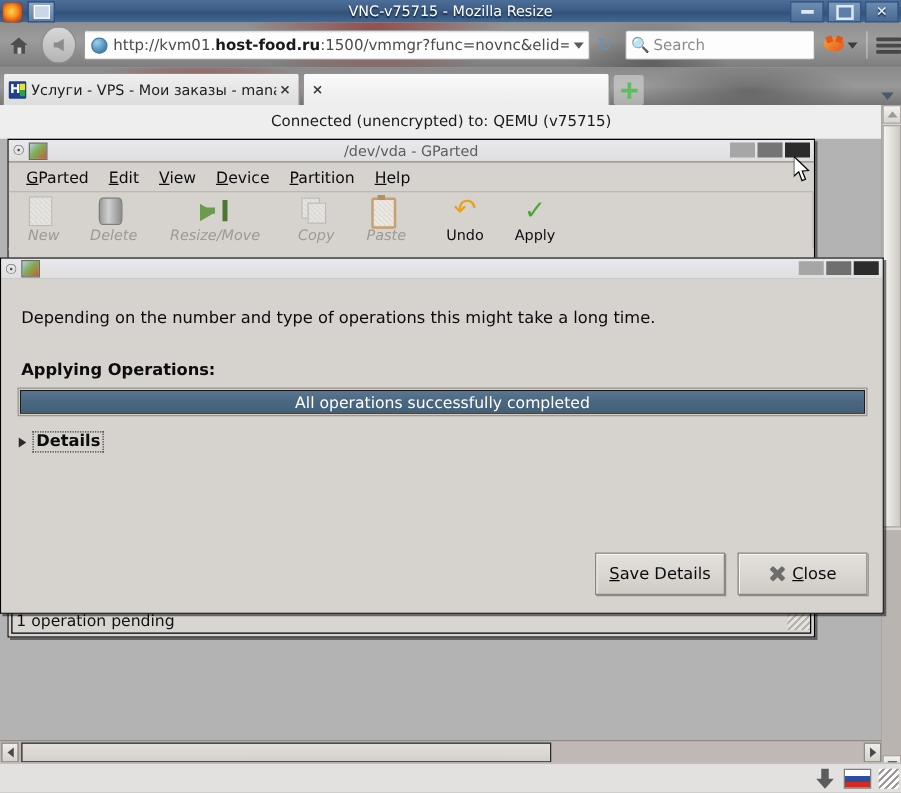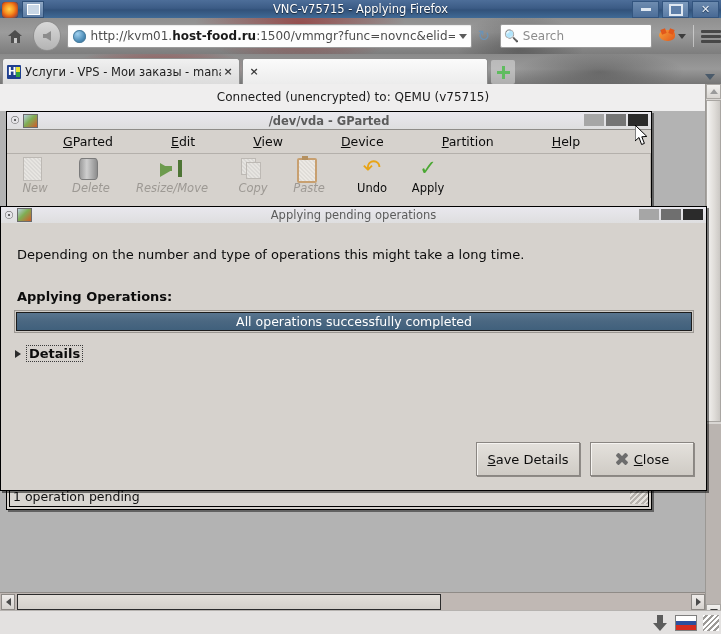"VNC-v75715 - Applying Firefox" div.ff-title-text { text: Applying Firefox -> Mozilla Resize }
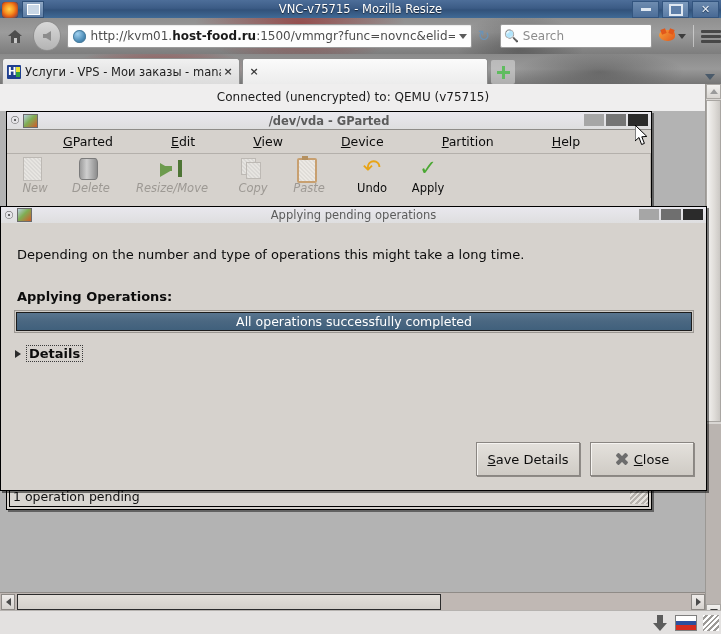"/dev/vda - GParted" .gp-title { font-weight: bold -> none }
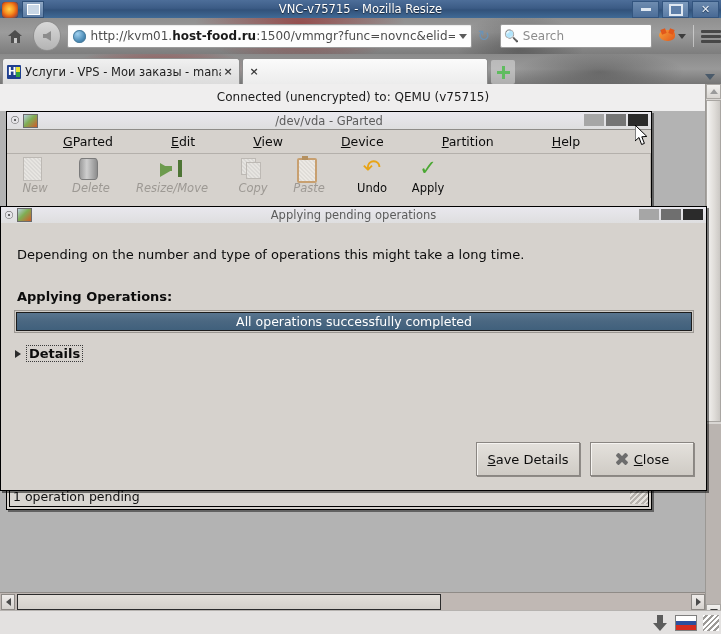"GParted" .gp-menu { margin-left: 42px -> none }
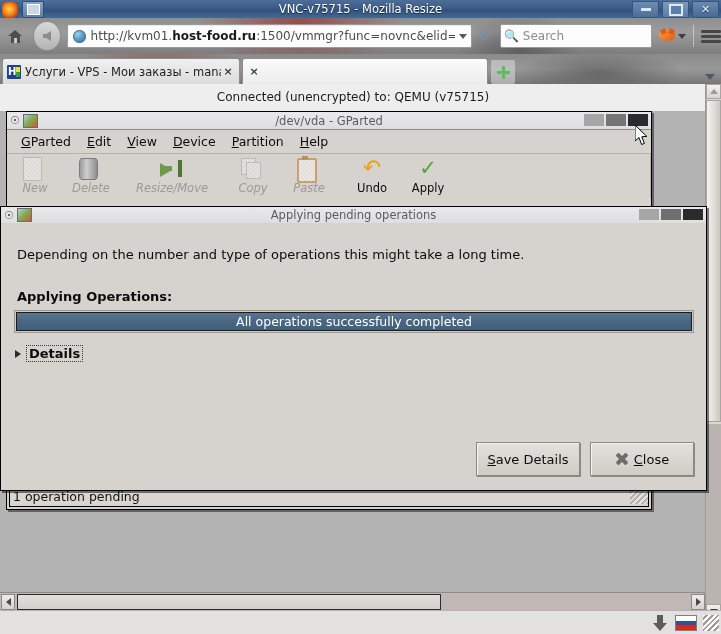"Applying pending operations" div.dlg-title { html: <div>Applying pending operations</div> -> none }
